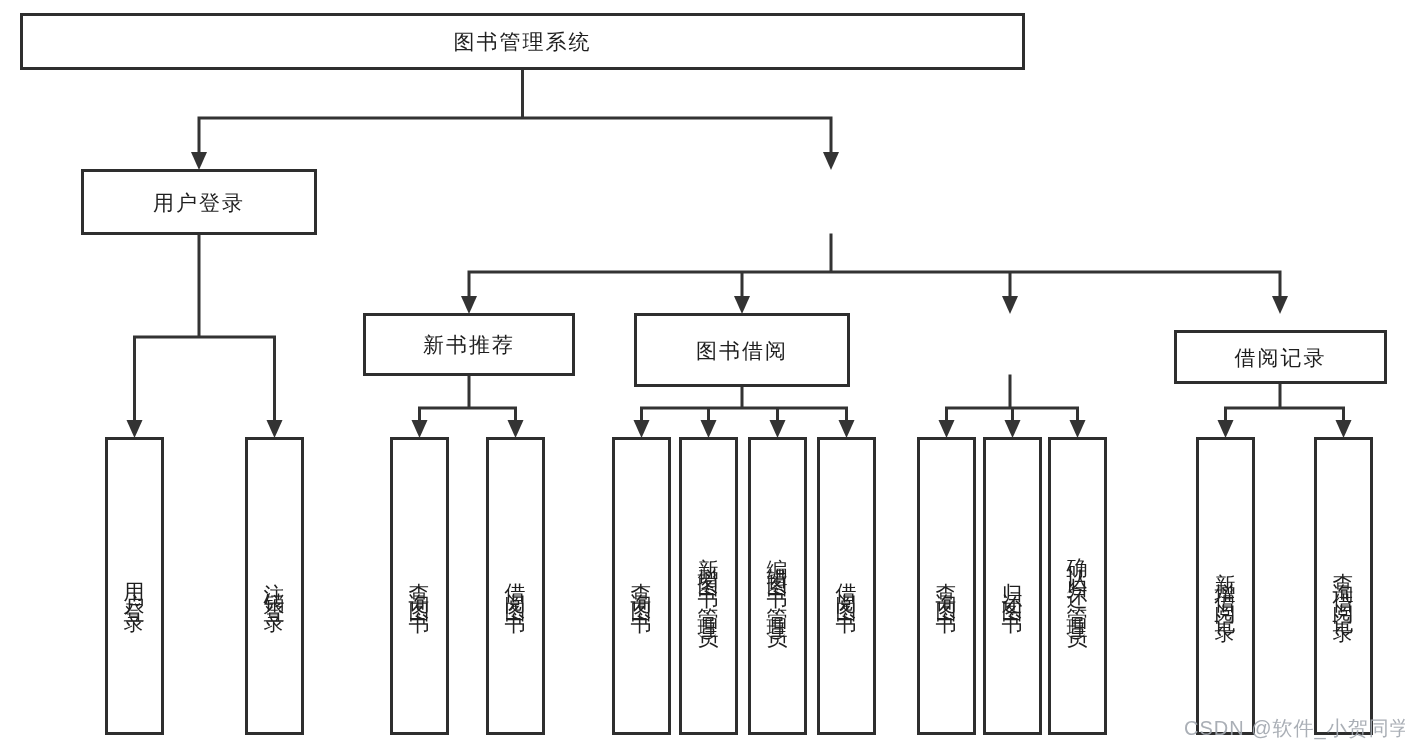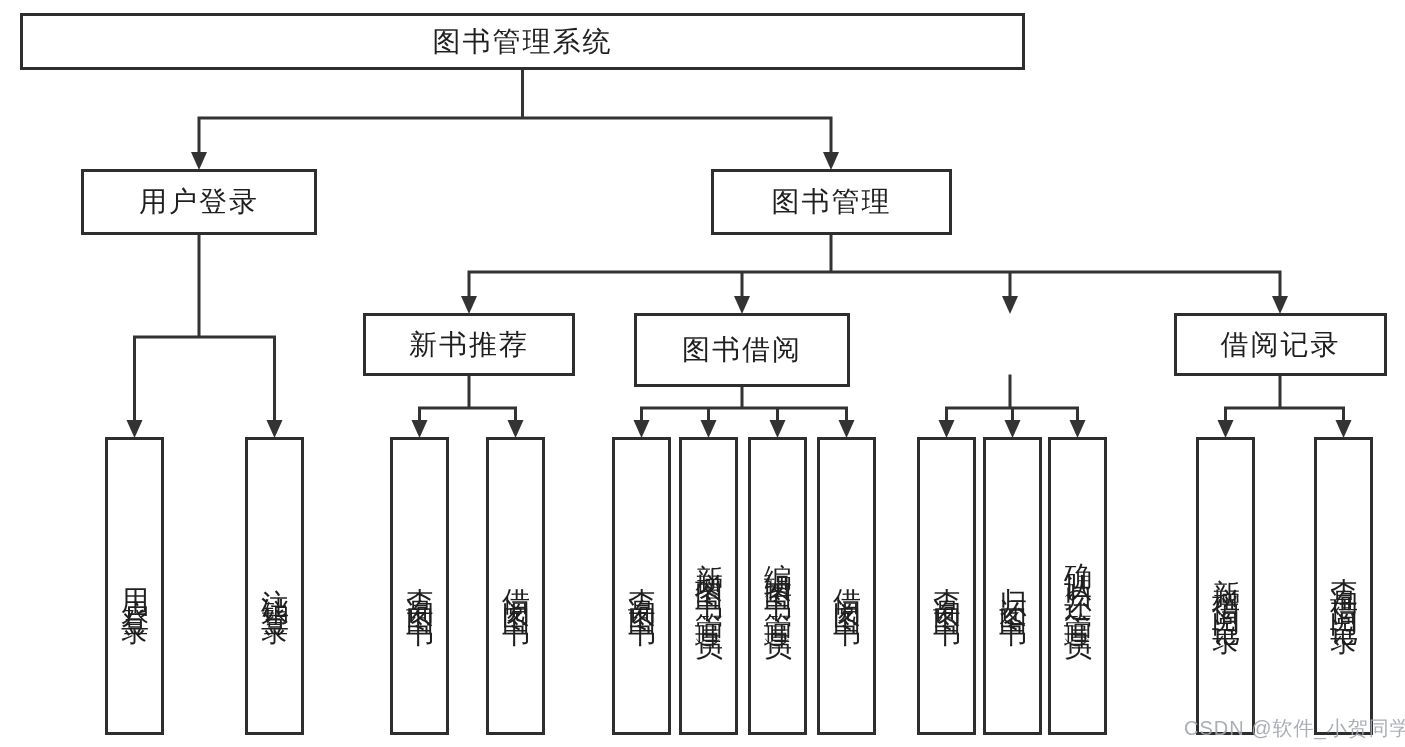"图书管理系统" .node { font-size: 28px -> 21px }
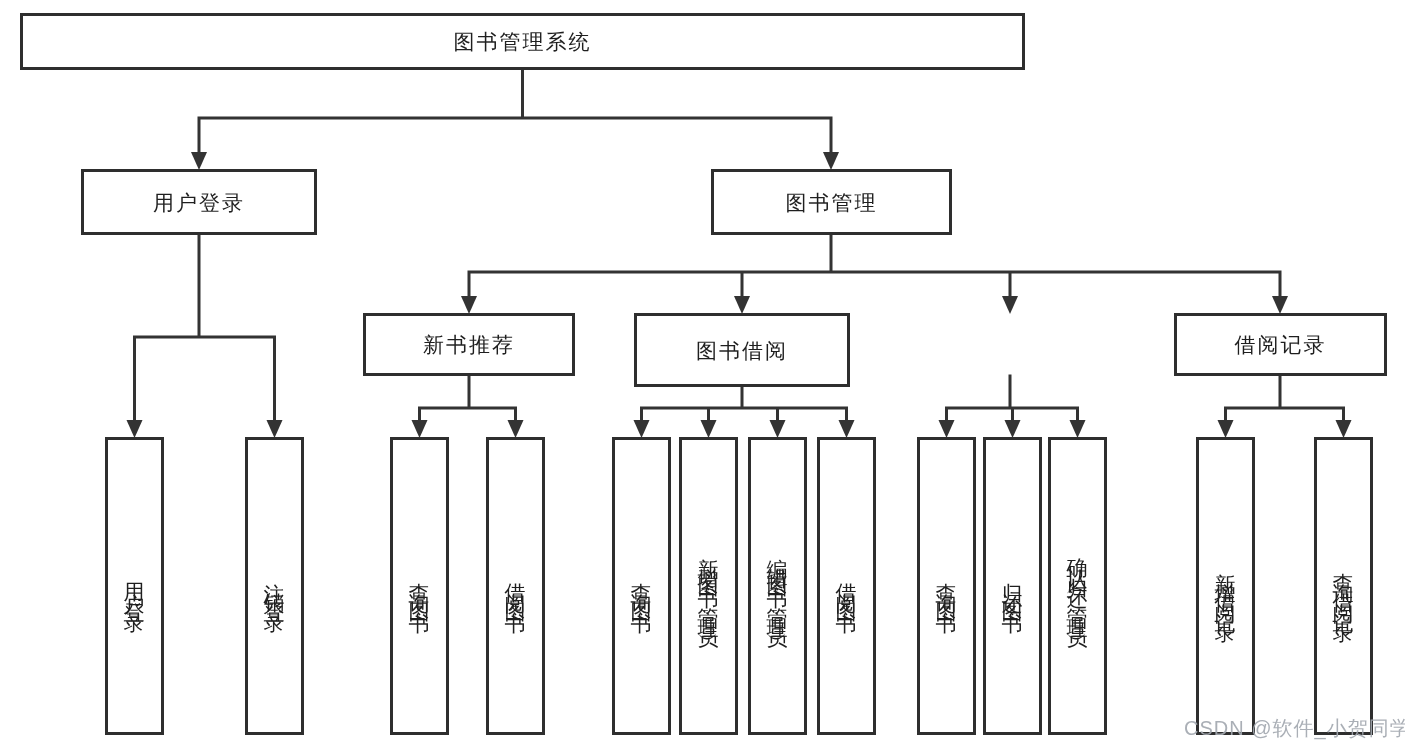"图书管理" div.node { html: <div>图书管理</div> -> none }
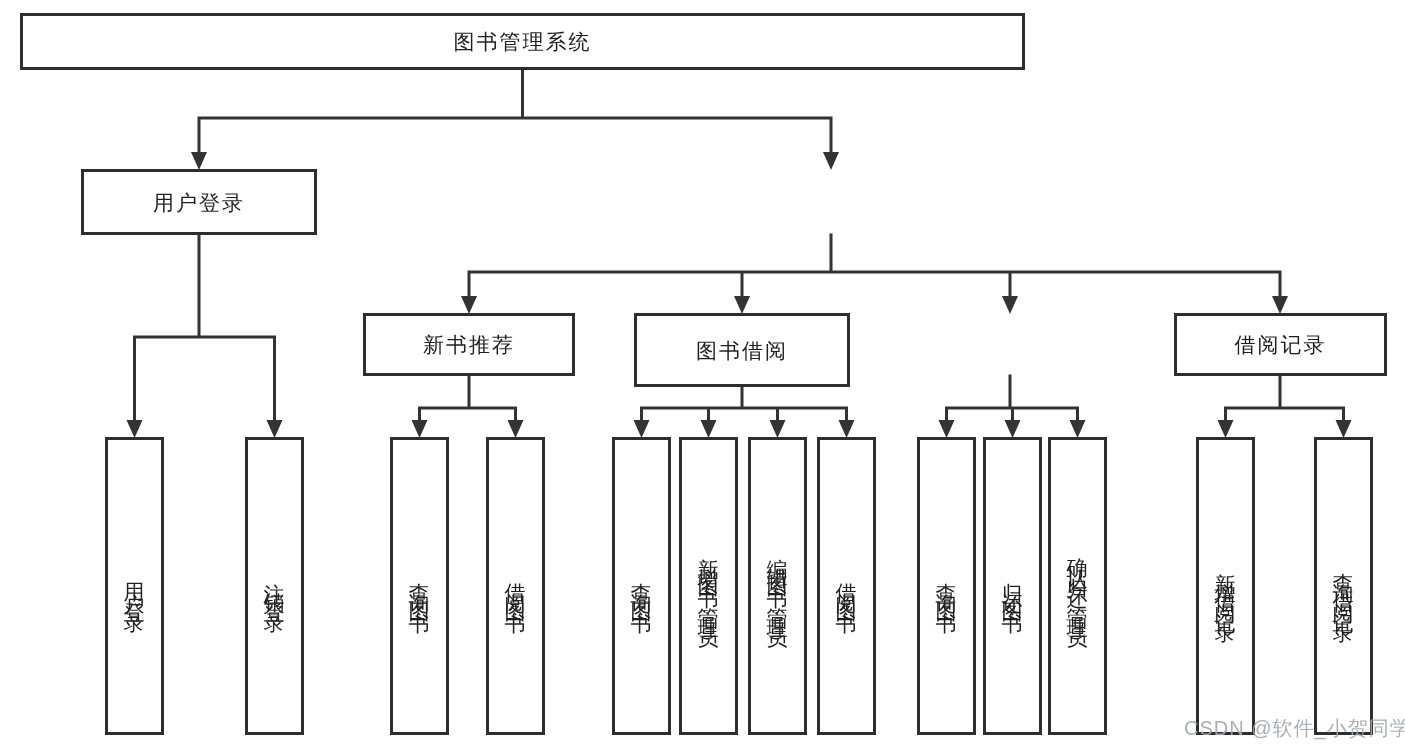"借阅记录" div.node { height: 63px -> 54px; top: 313px -> 330px }
